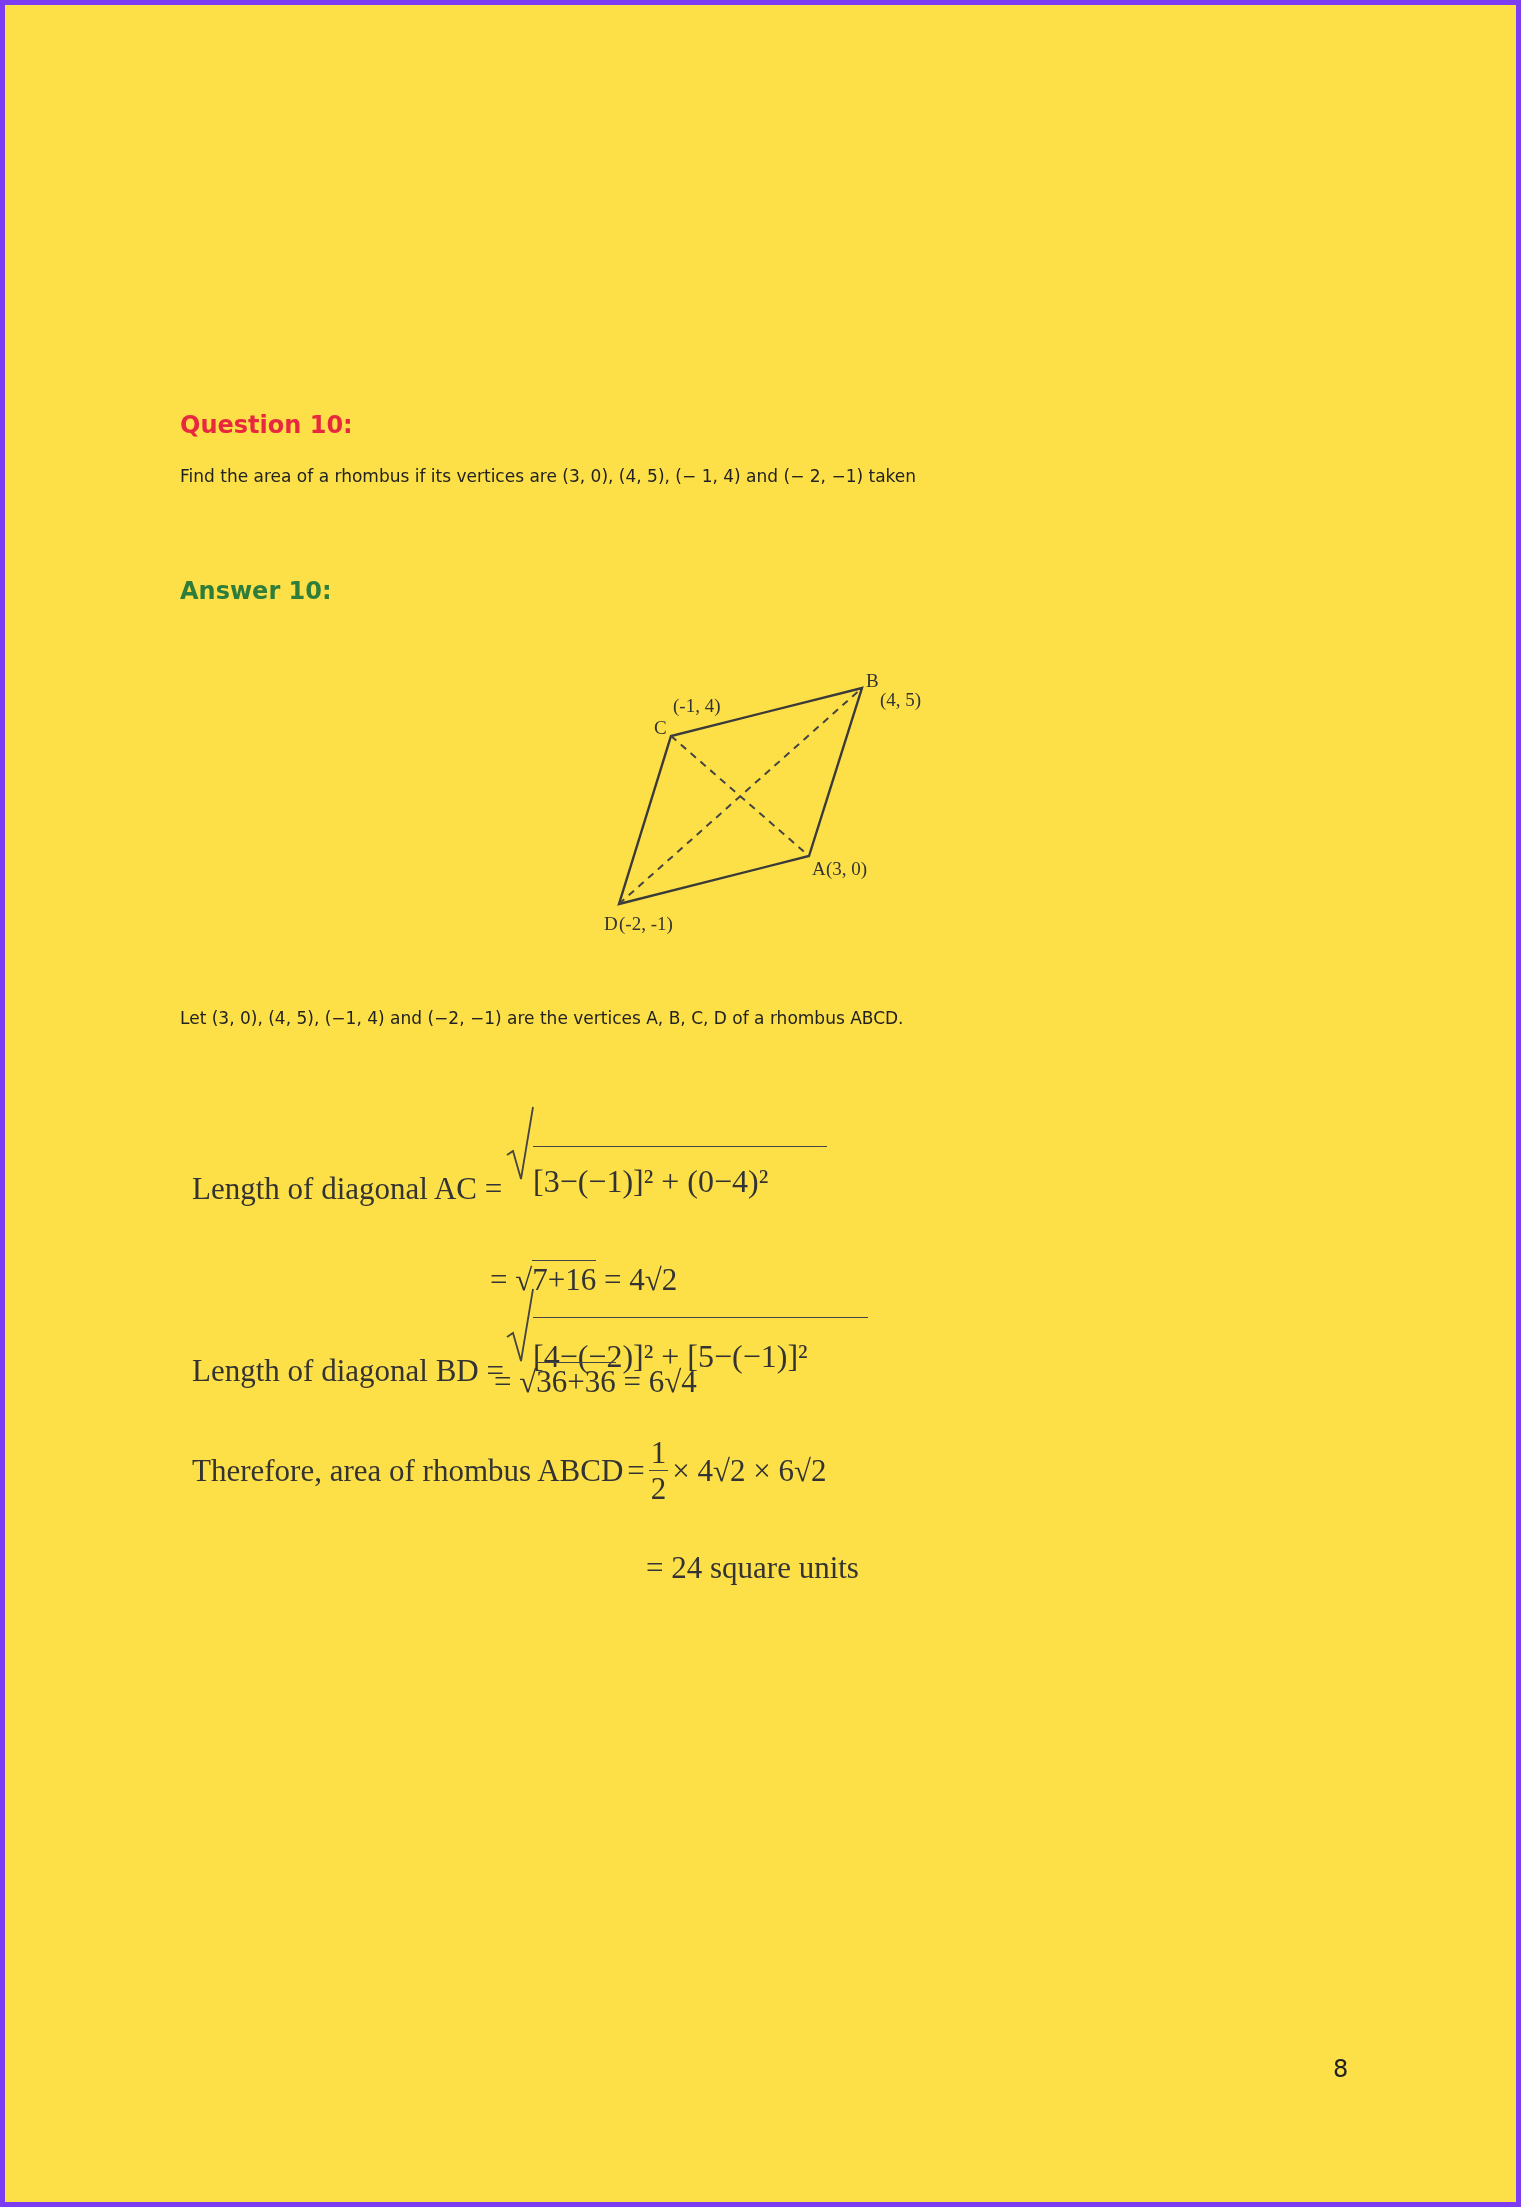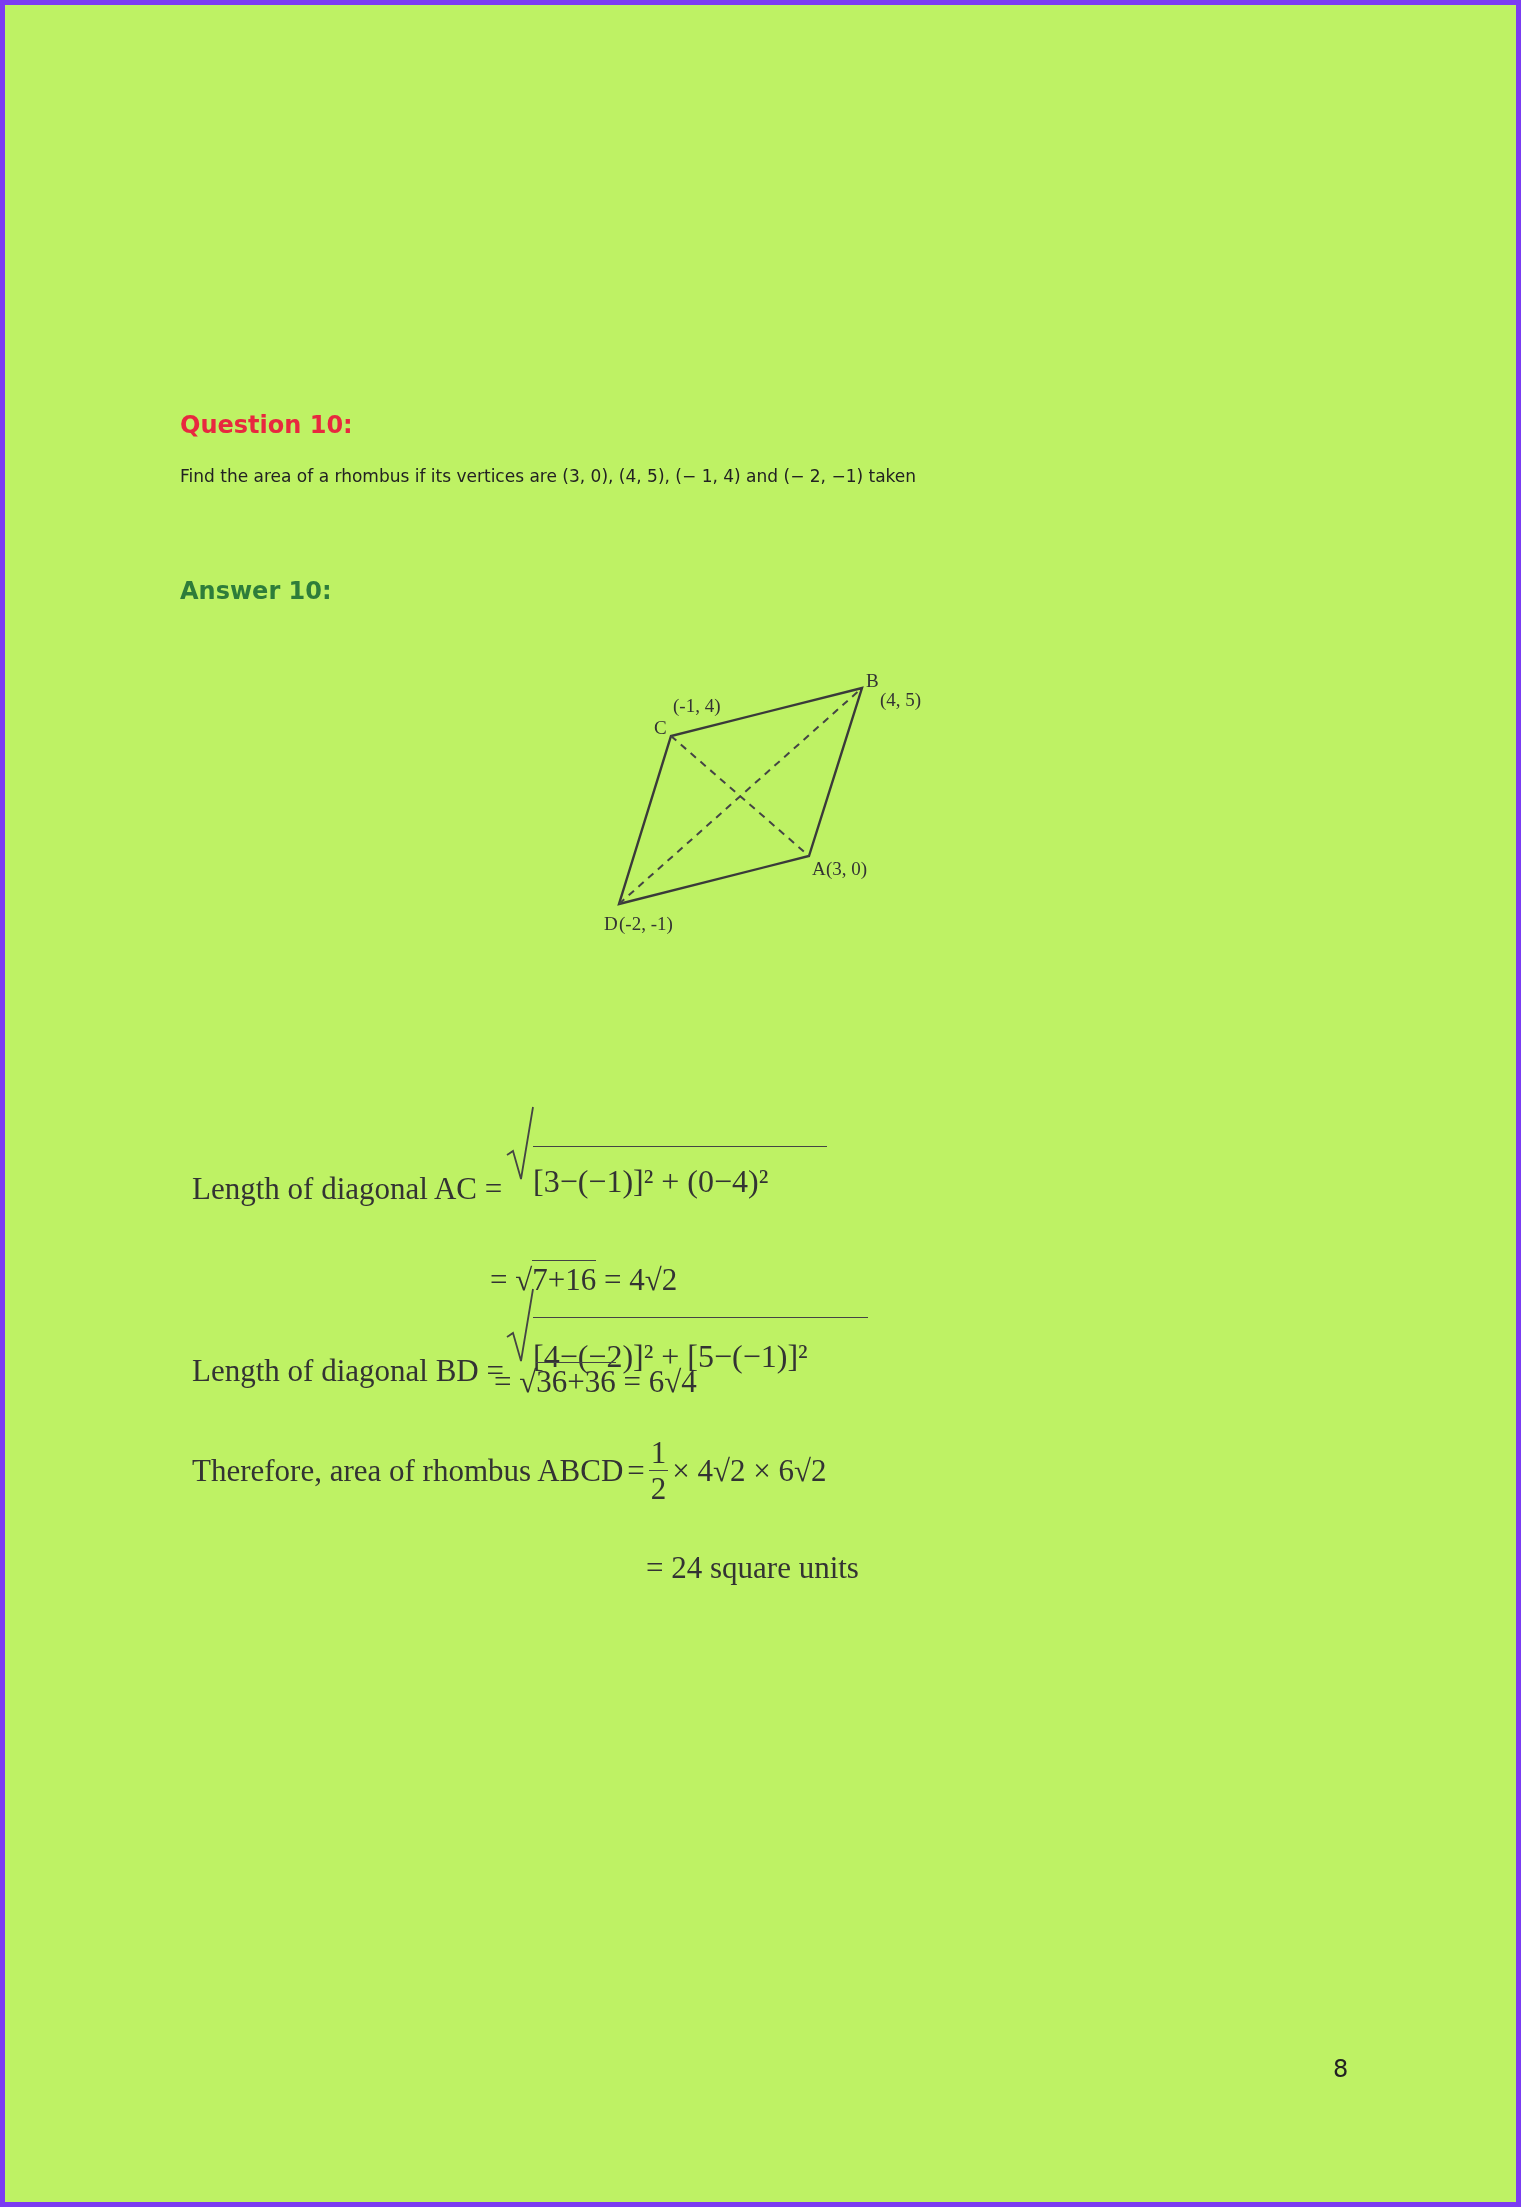"Question 10:" .page { background: #bef264 -> #fde047 }
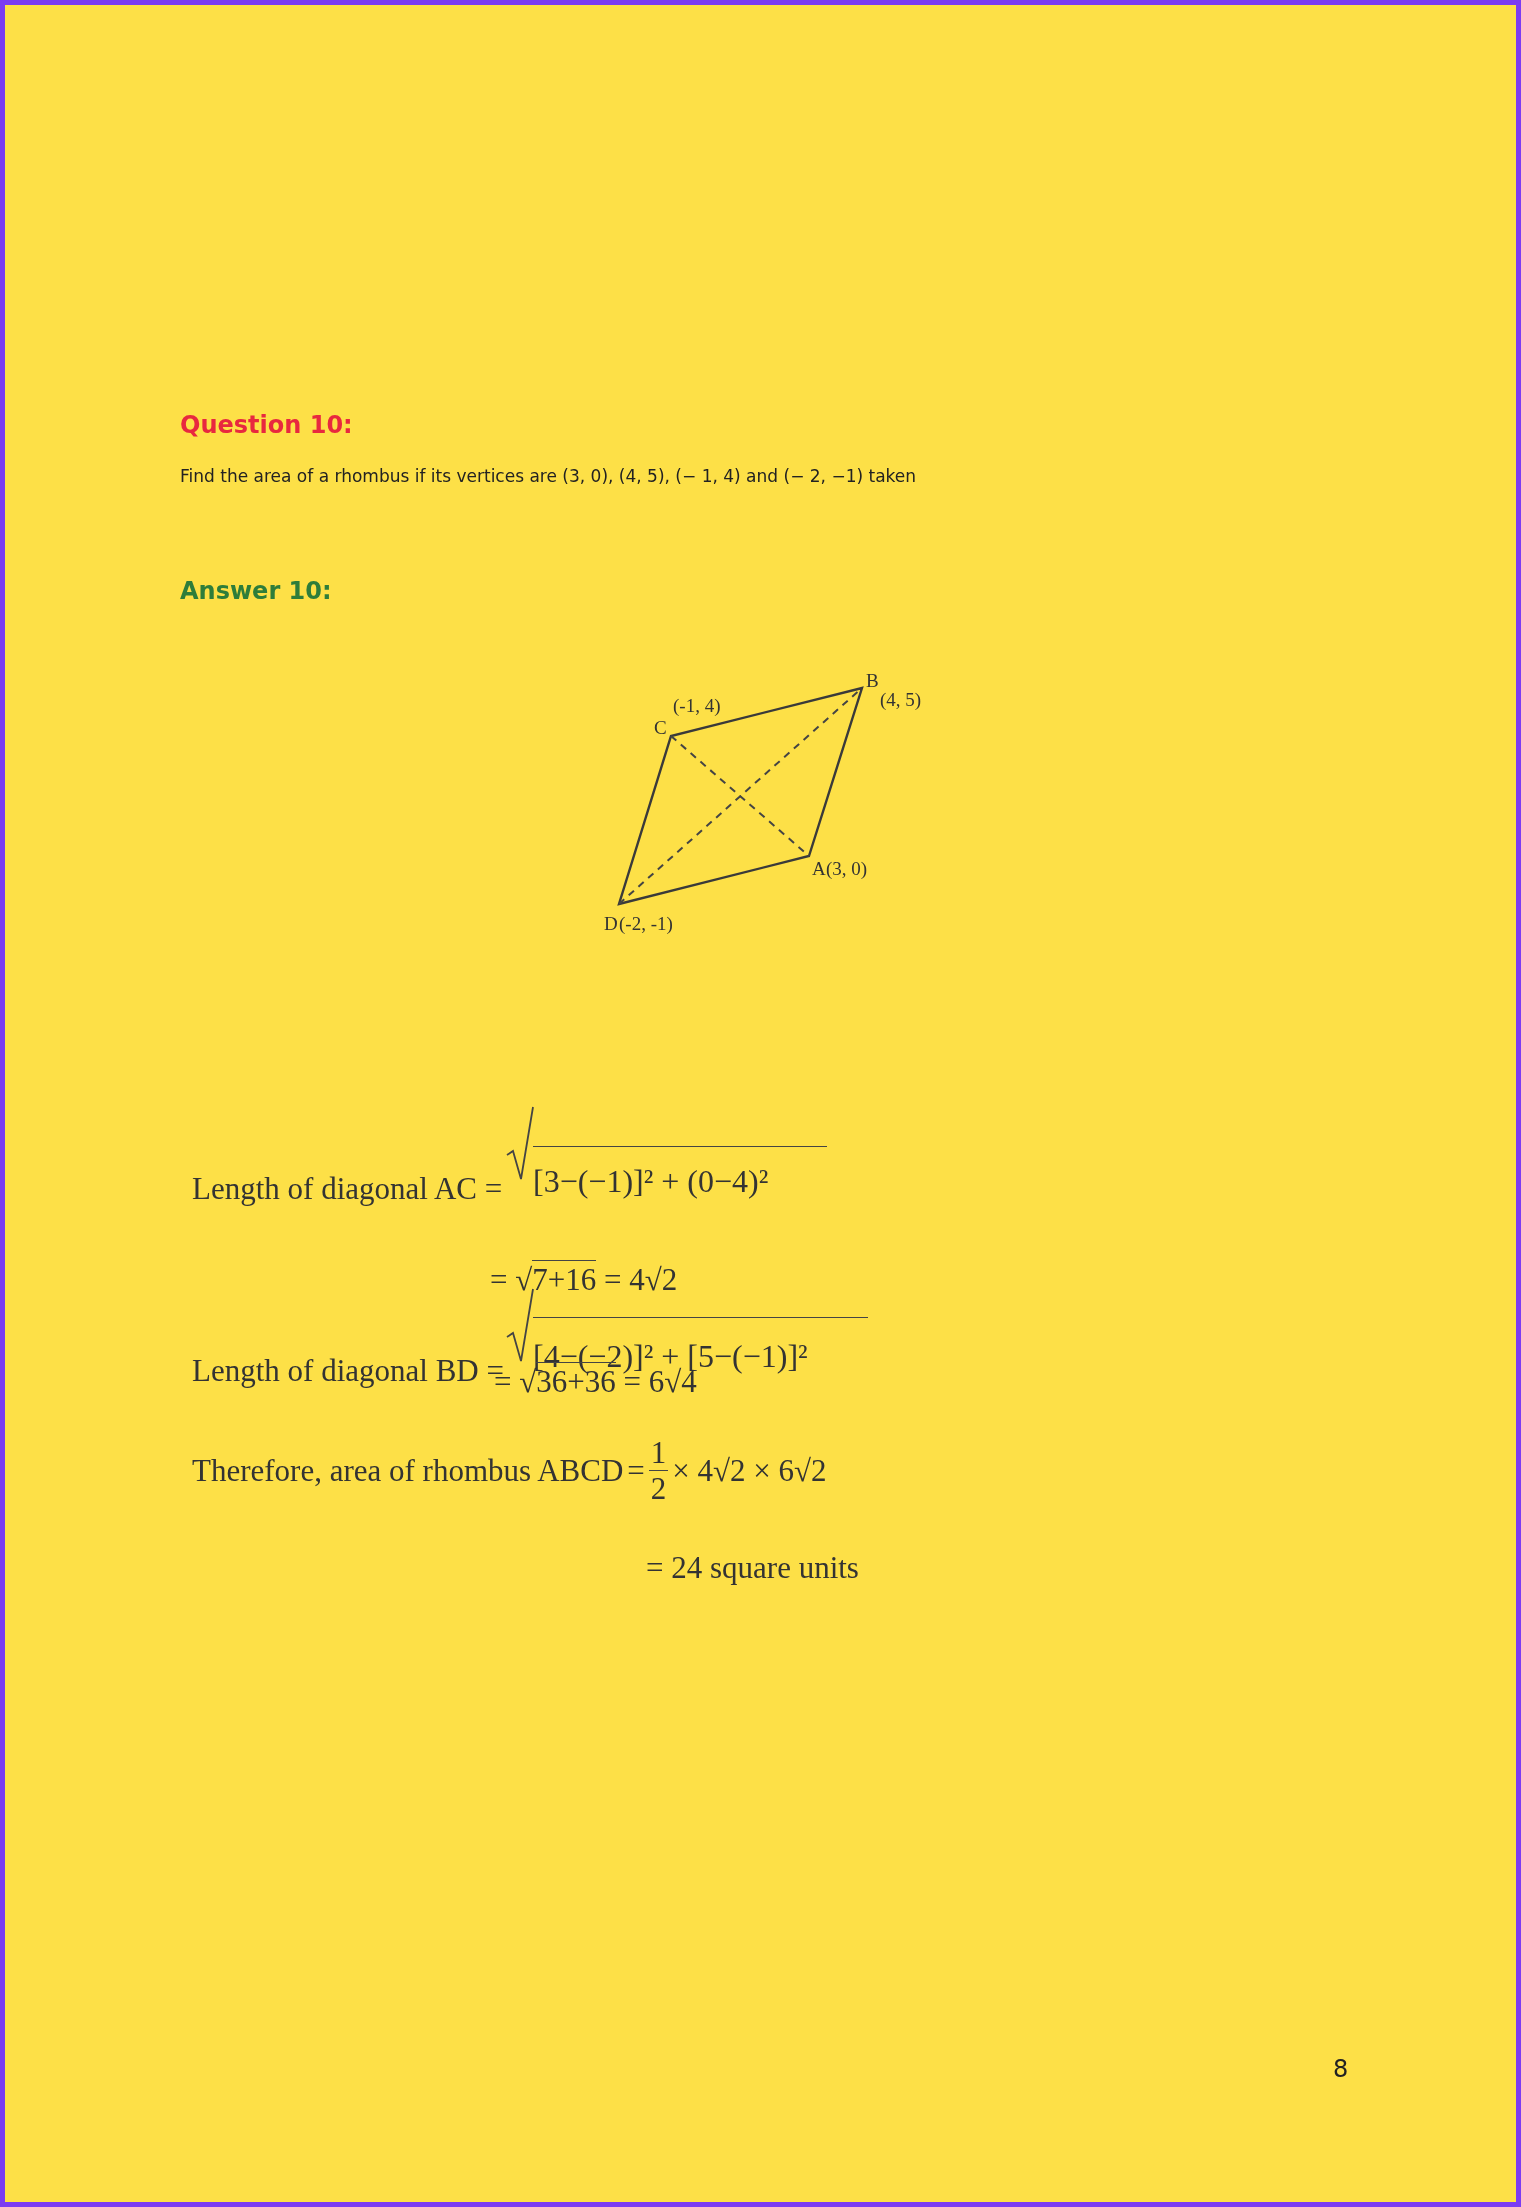"Let (3, 0), (4, 5)," div.abs { html: none -> <div>Let (3, 0), (4, 5), (−1, 4) and (−2, −1) are the vertices A, B, C, D of a rhombus ABCD.</div> }
